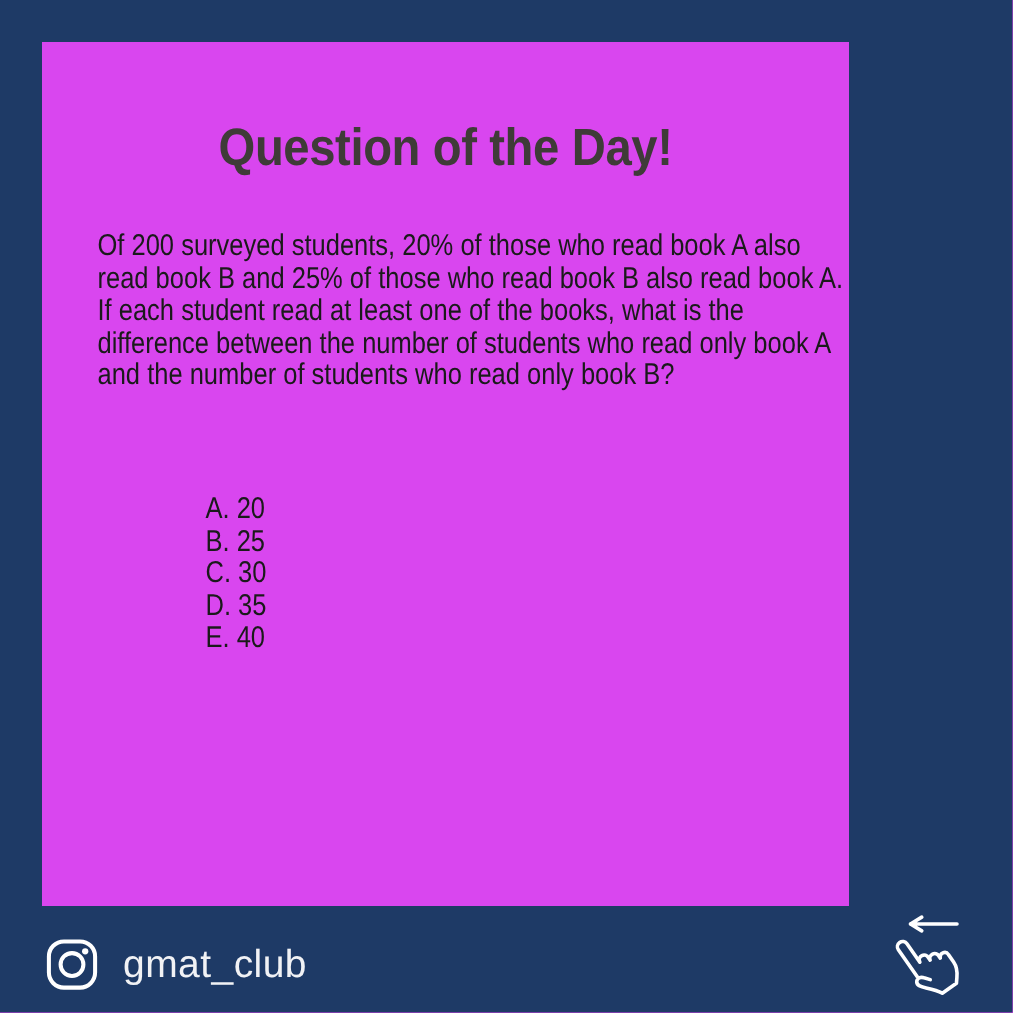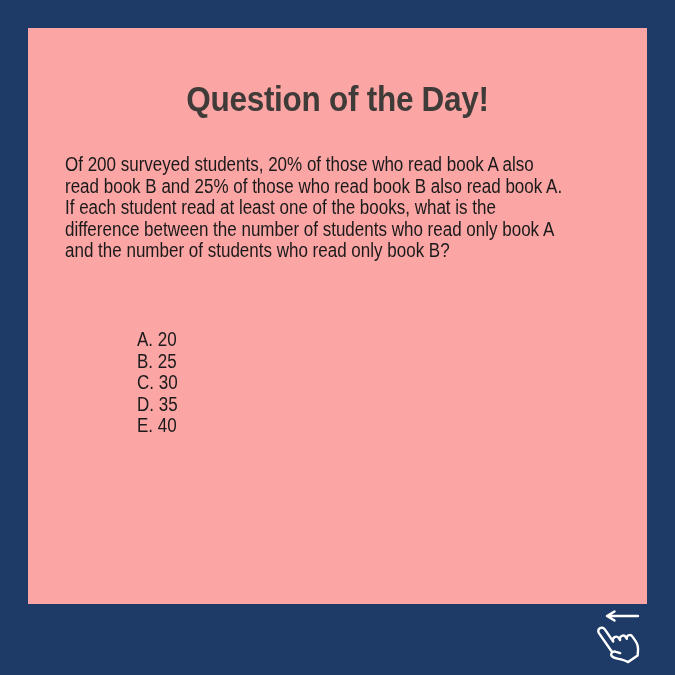"Question of the Day!" .card { background: #fca5a5 -> #d946ef; width: 619px -> 538px }
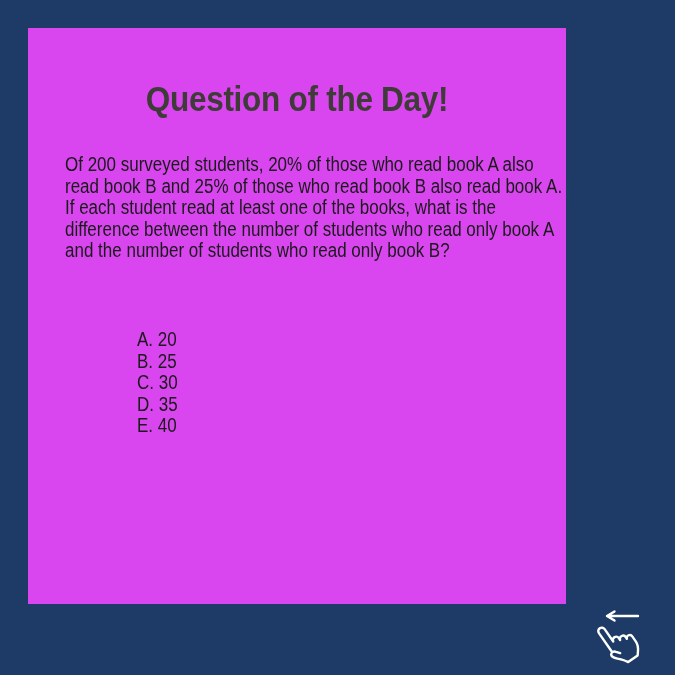"gmat_club" div.footer-left { html: none -> <div> <svg> <rect></rect> <circle></circle> <circle></circle> </svg> <span>gmat_club</span> </div> }
